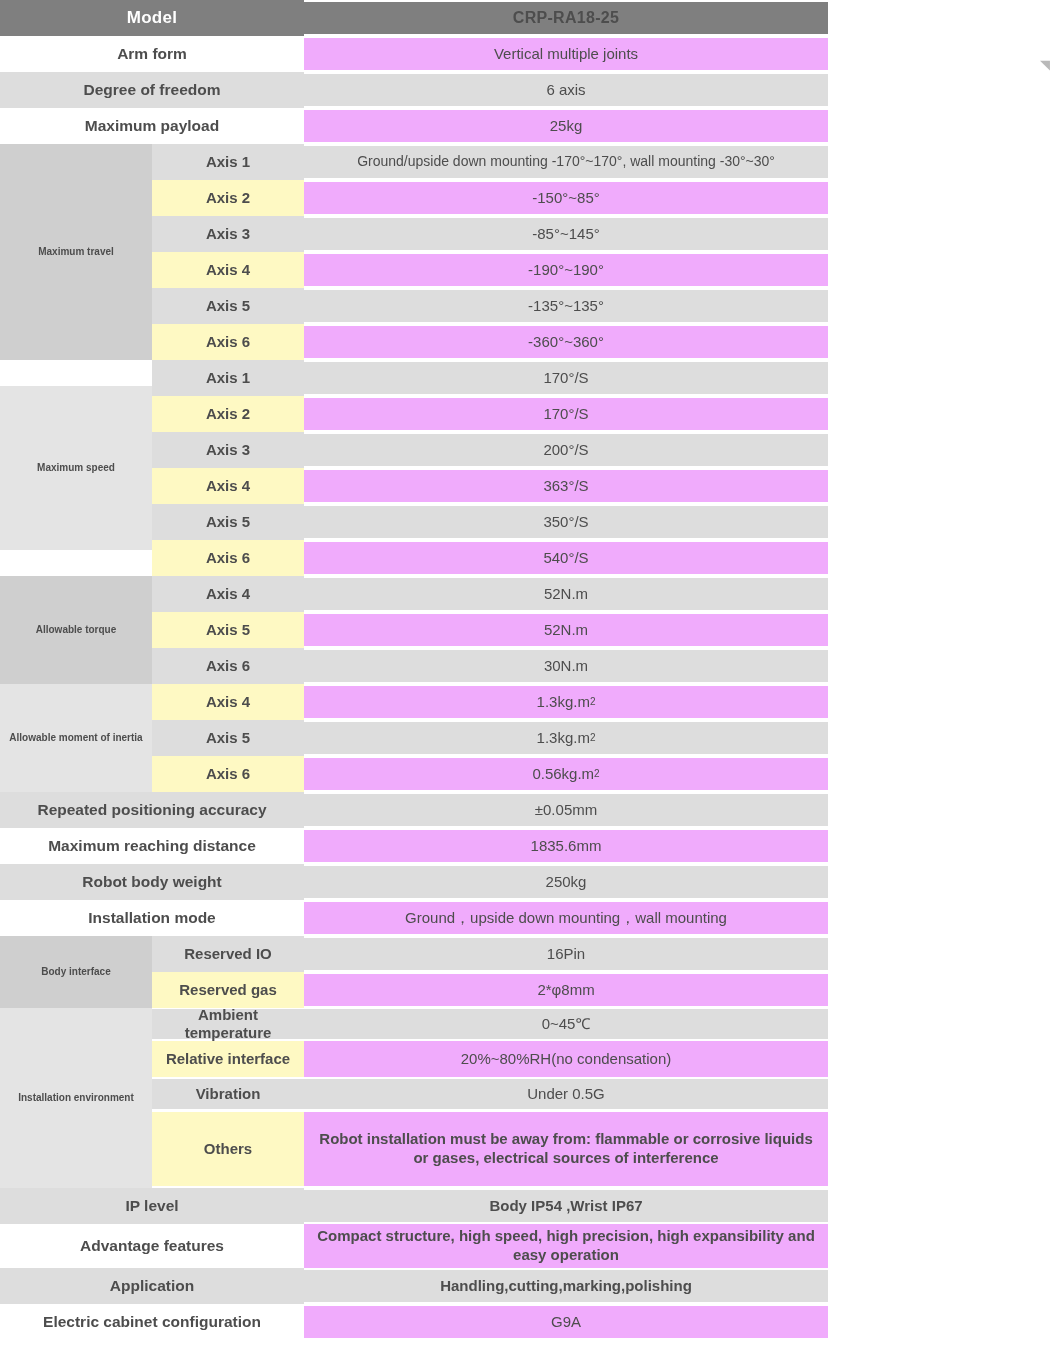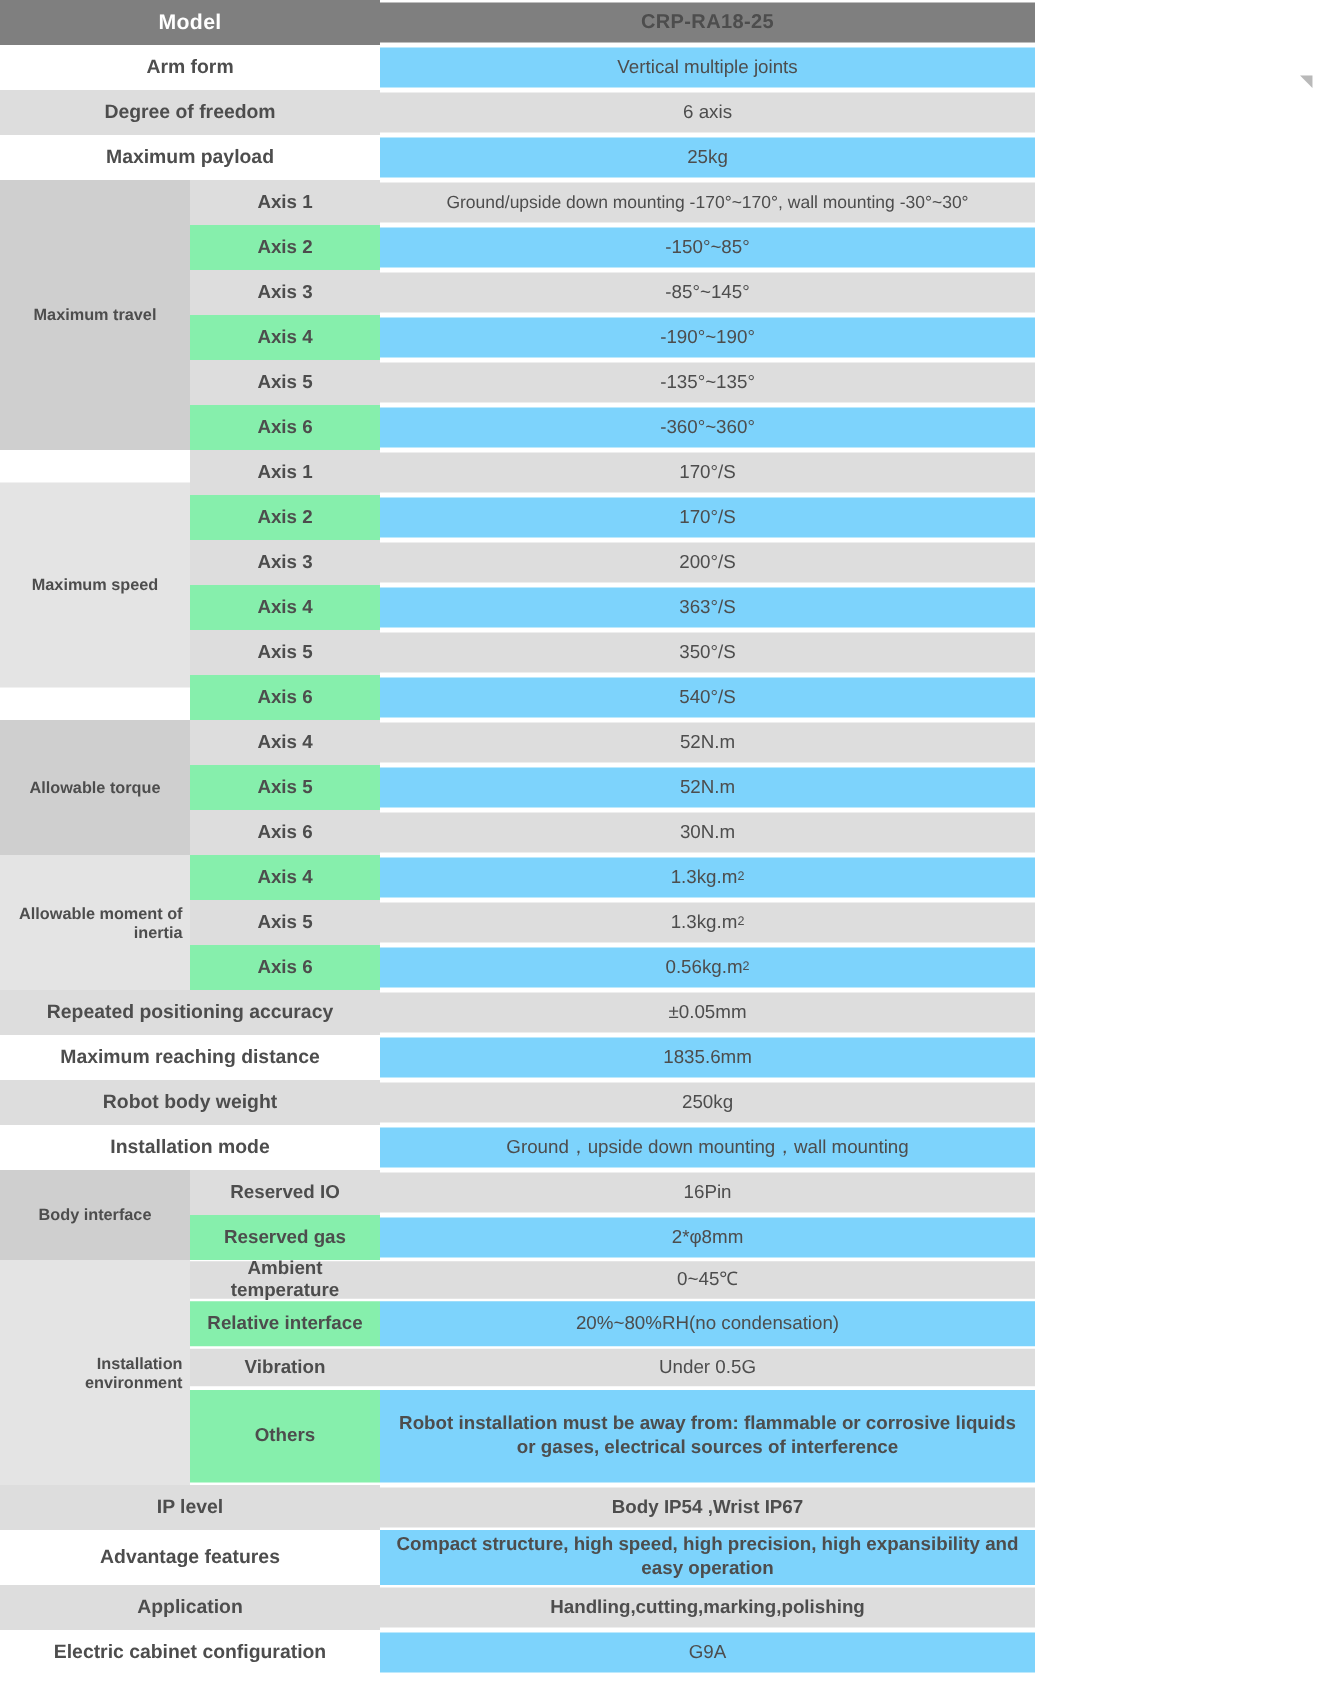"Vertical multiple joints" .val.plain { background: #7dd3fc -> #f0abfc }
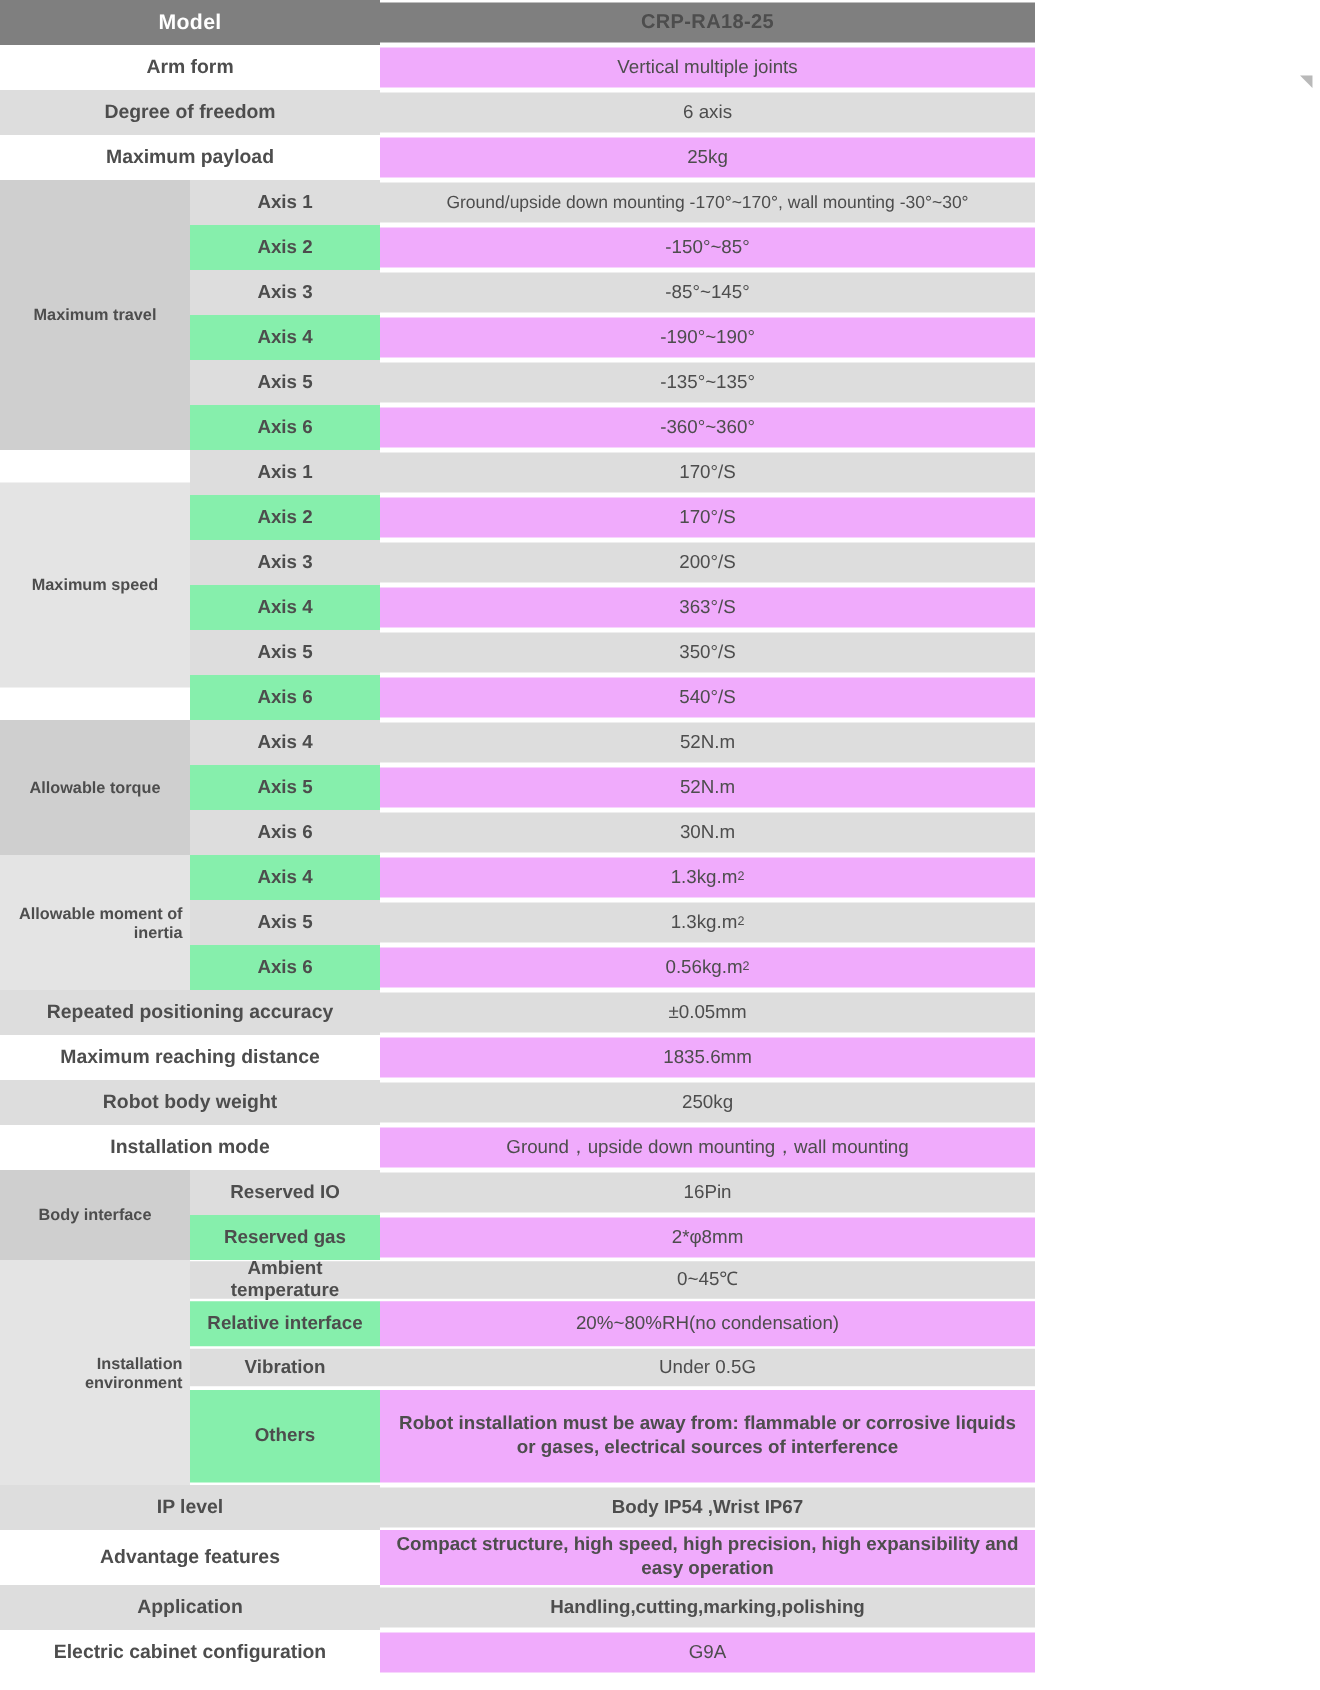"Axis 2" .sub.plain { background: #86efac -> #fef9c3 }
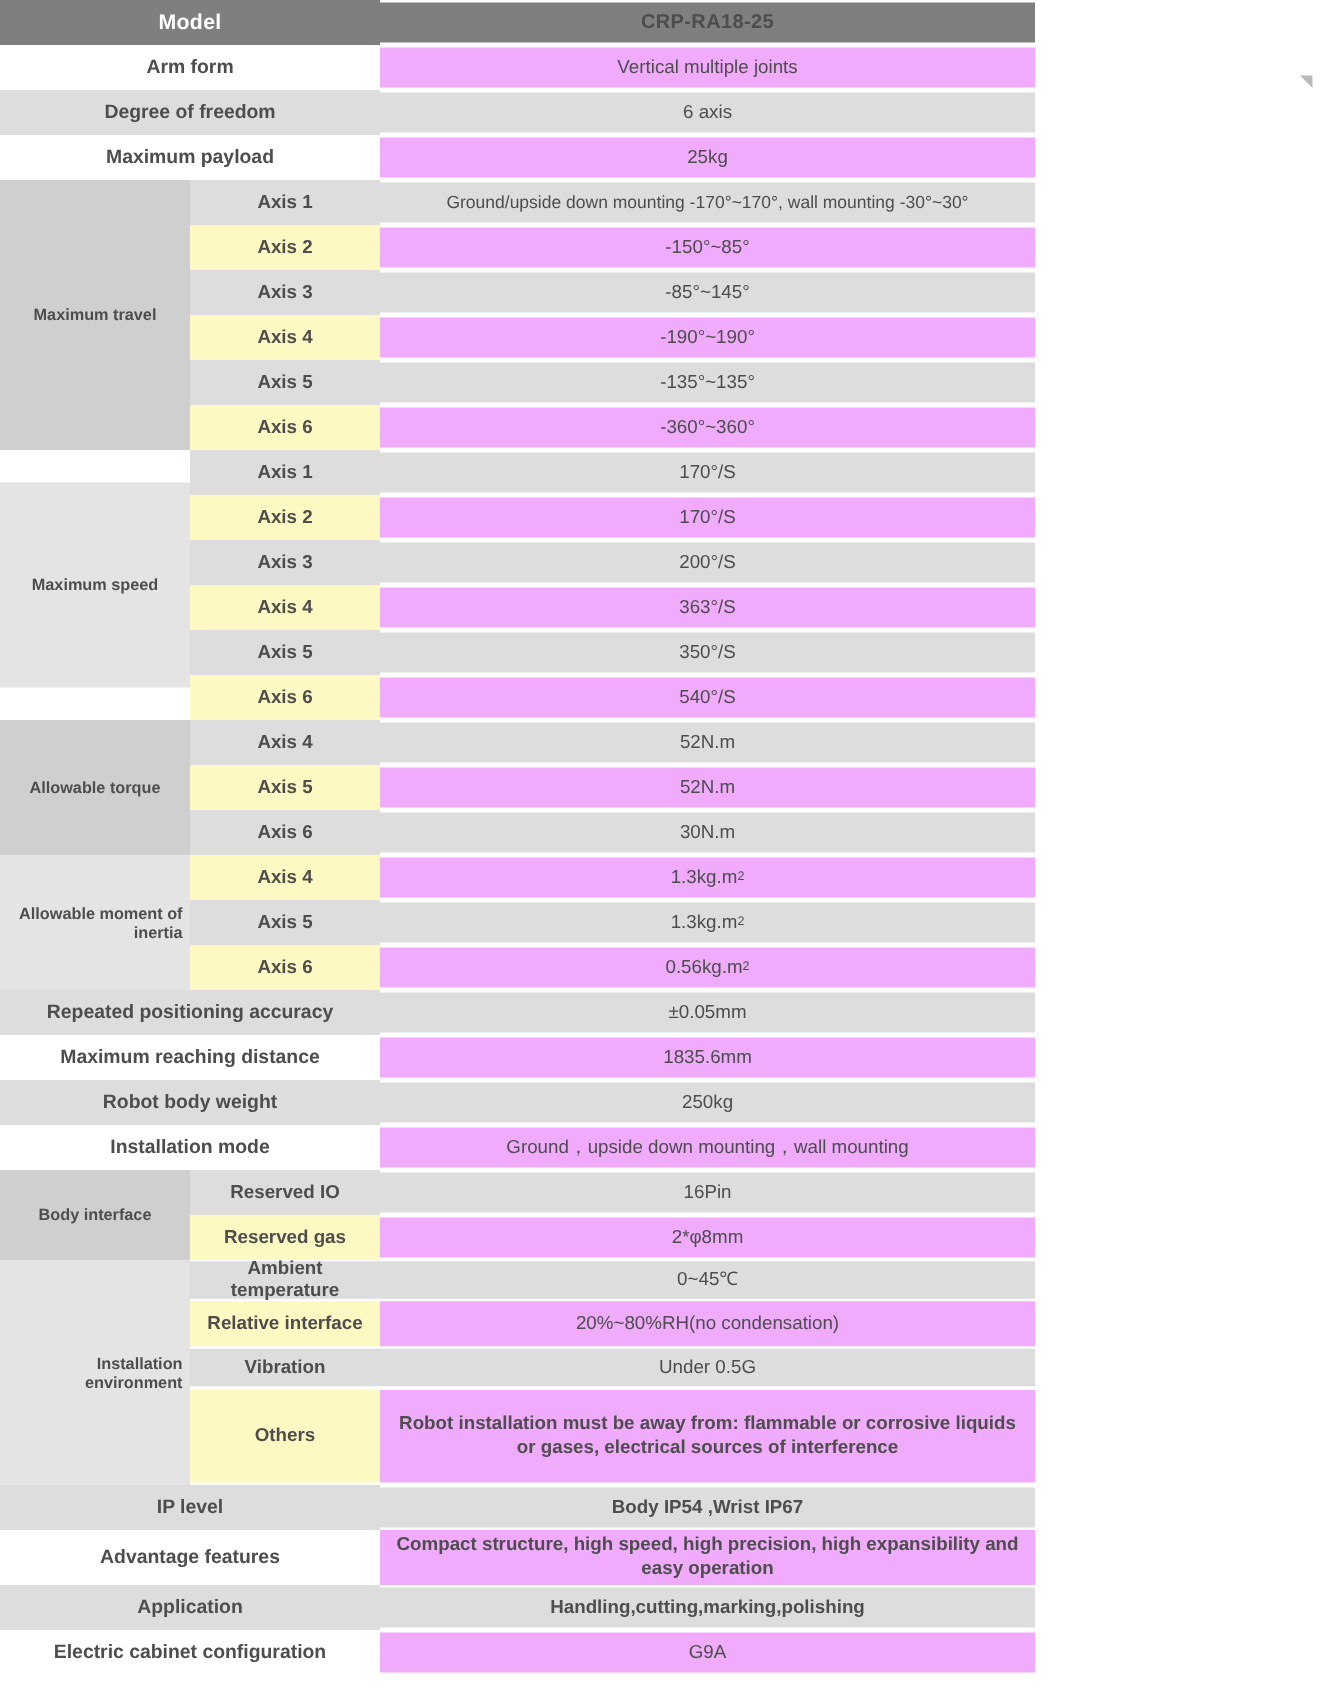"Maximum travel" .grp { font-size: 13px -> 10px; text-align: right -> center }
